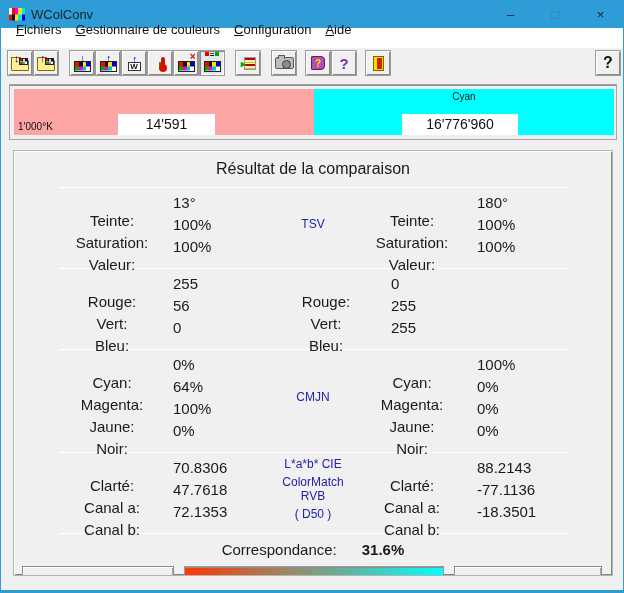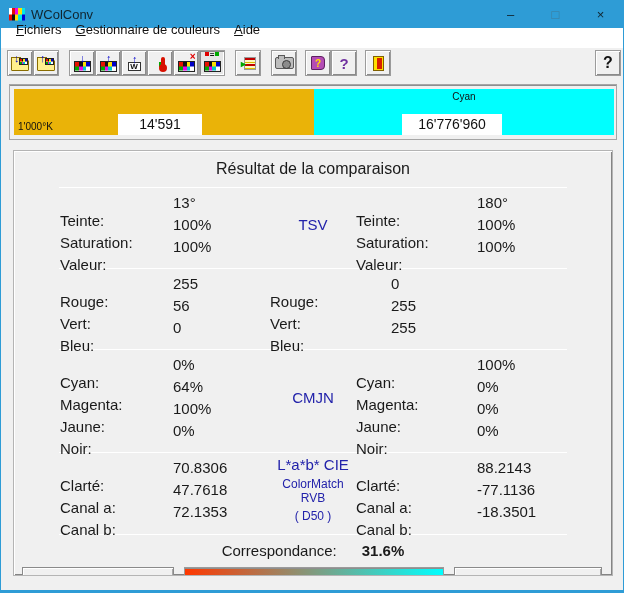"Configuration" span.menu-item { html: none -> <span><u>C</u>onfiguration</span> }
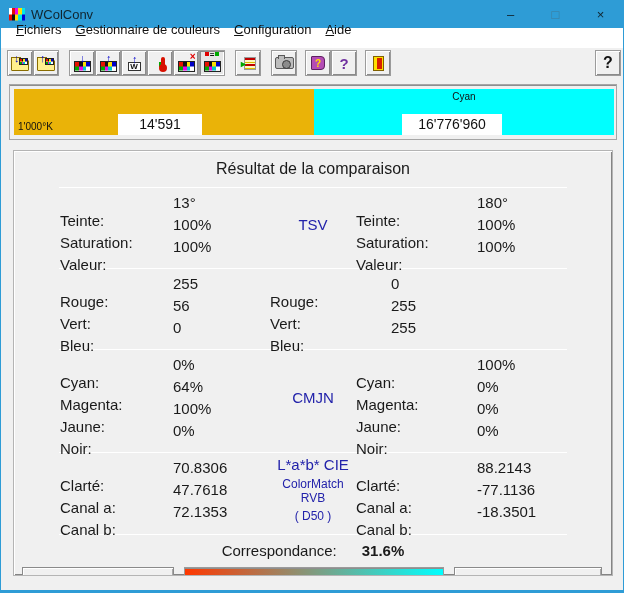"1'000°K" div.swatch { background: #eab308 -> #fca5a5 }
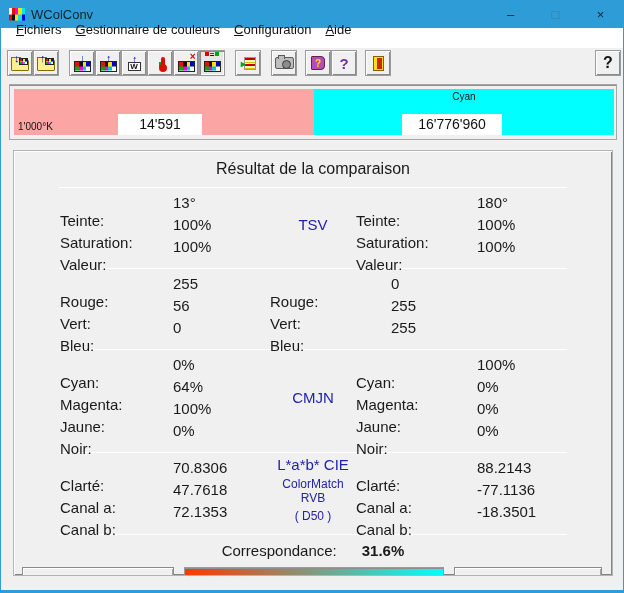"14'591" .sw-value.l { width: 84px -> 97px }
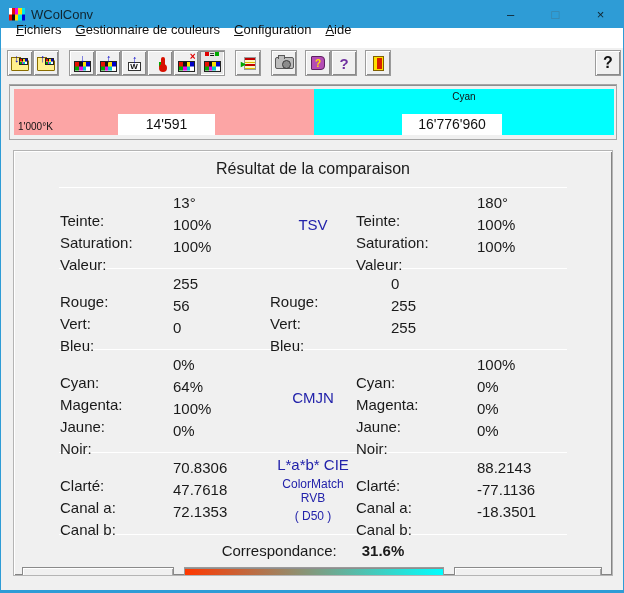"16'776'960" .sw-value.r { width: 100px -> 116px }
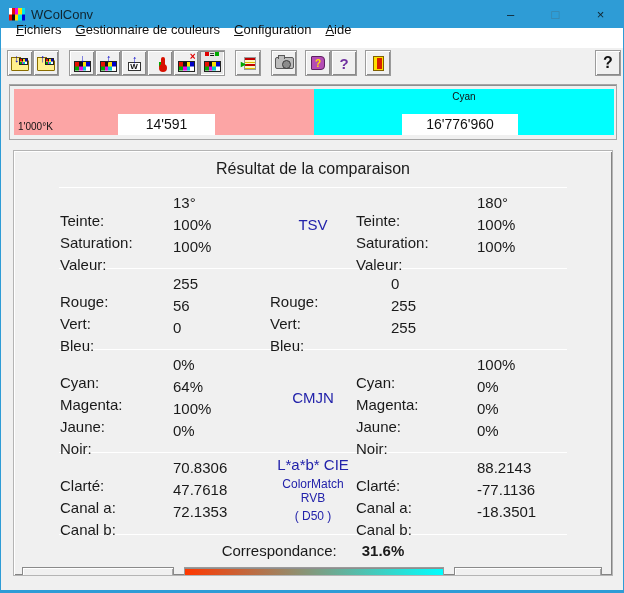"Teinte:" .vlbl { text-align: left -> center }
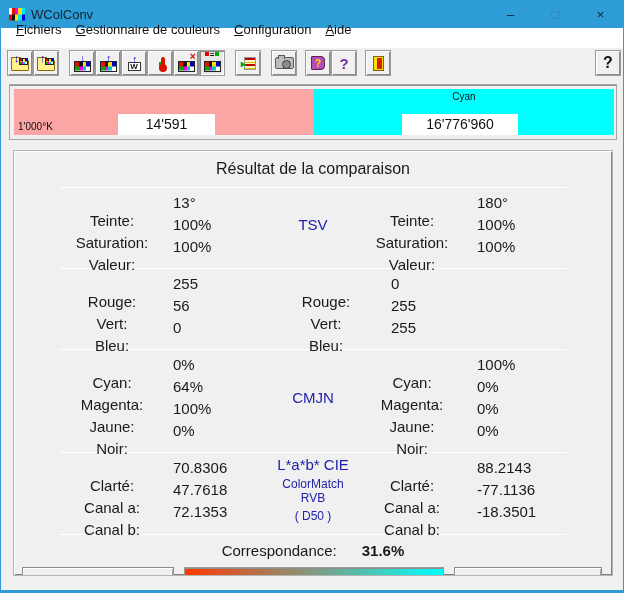"TSV" .center-main { font-size: 15px -> 12px }
